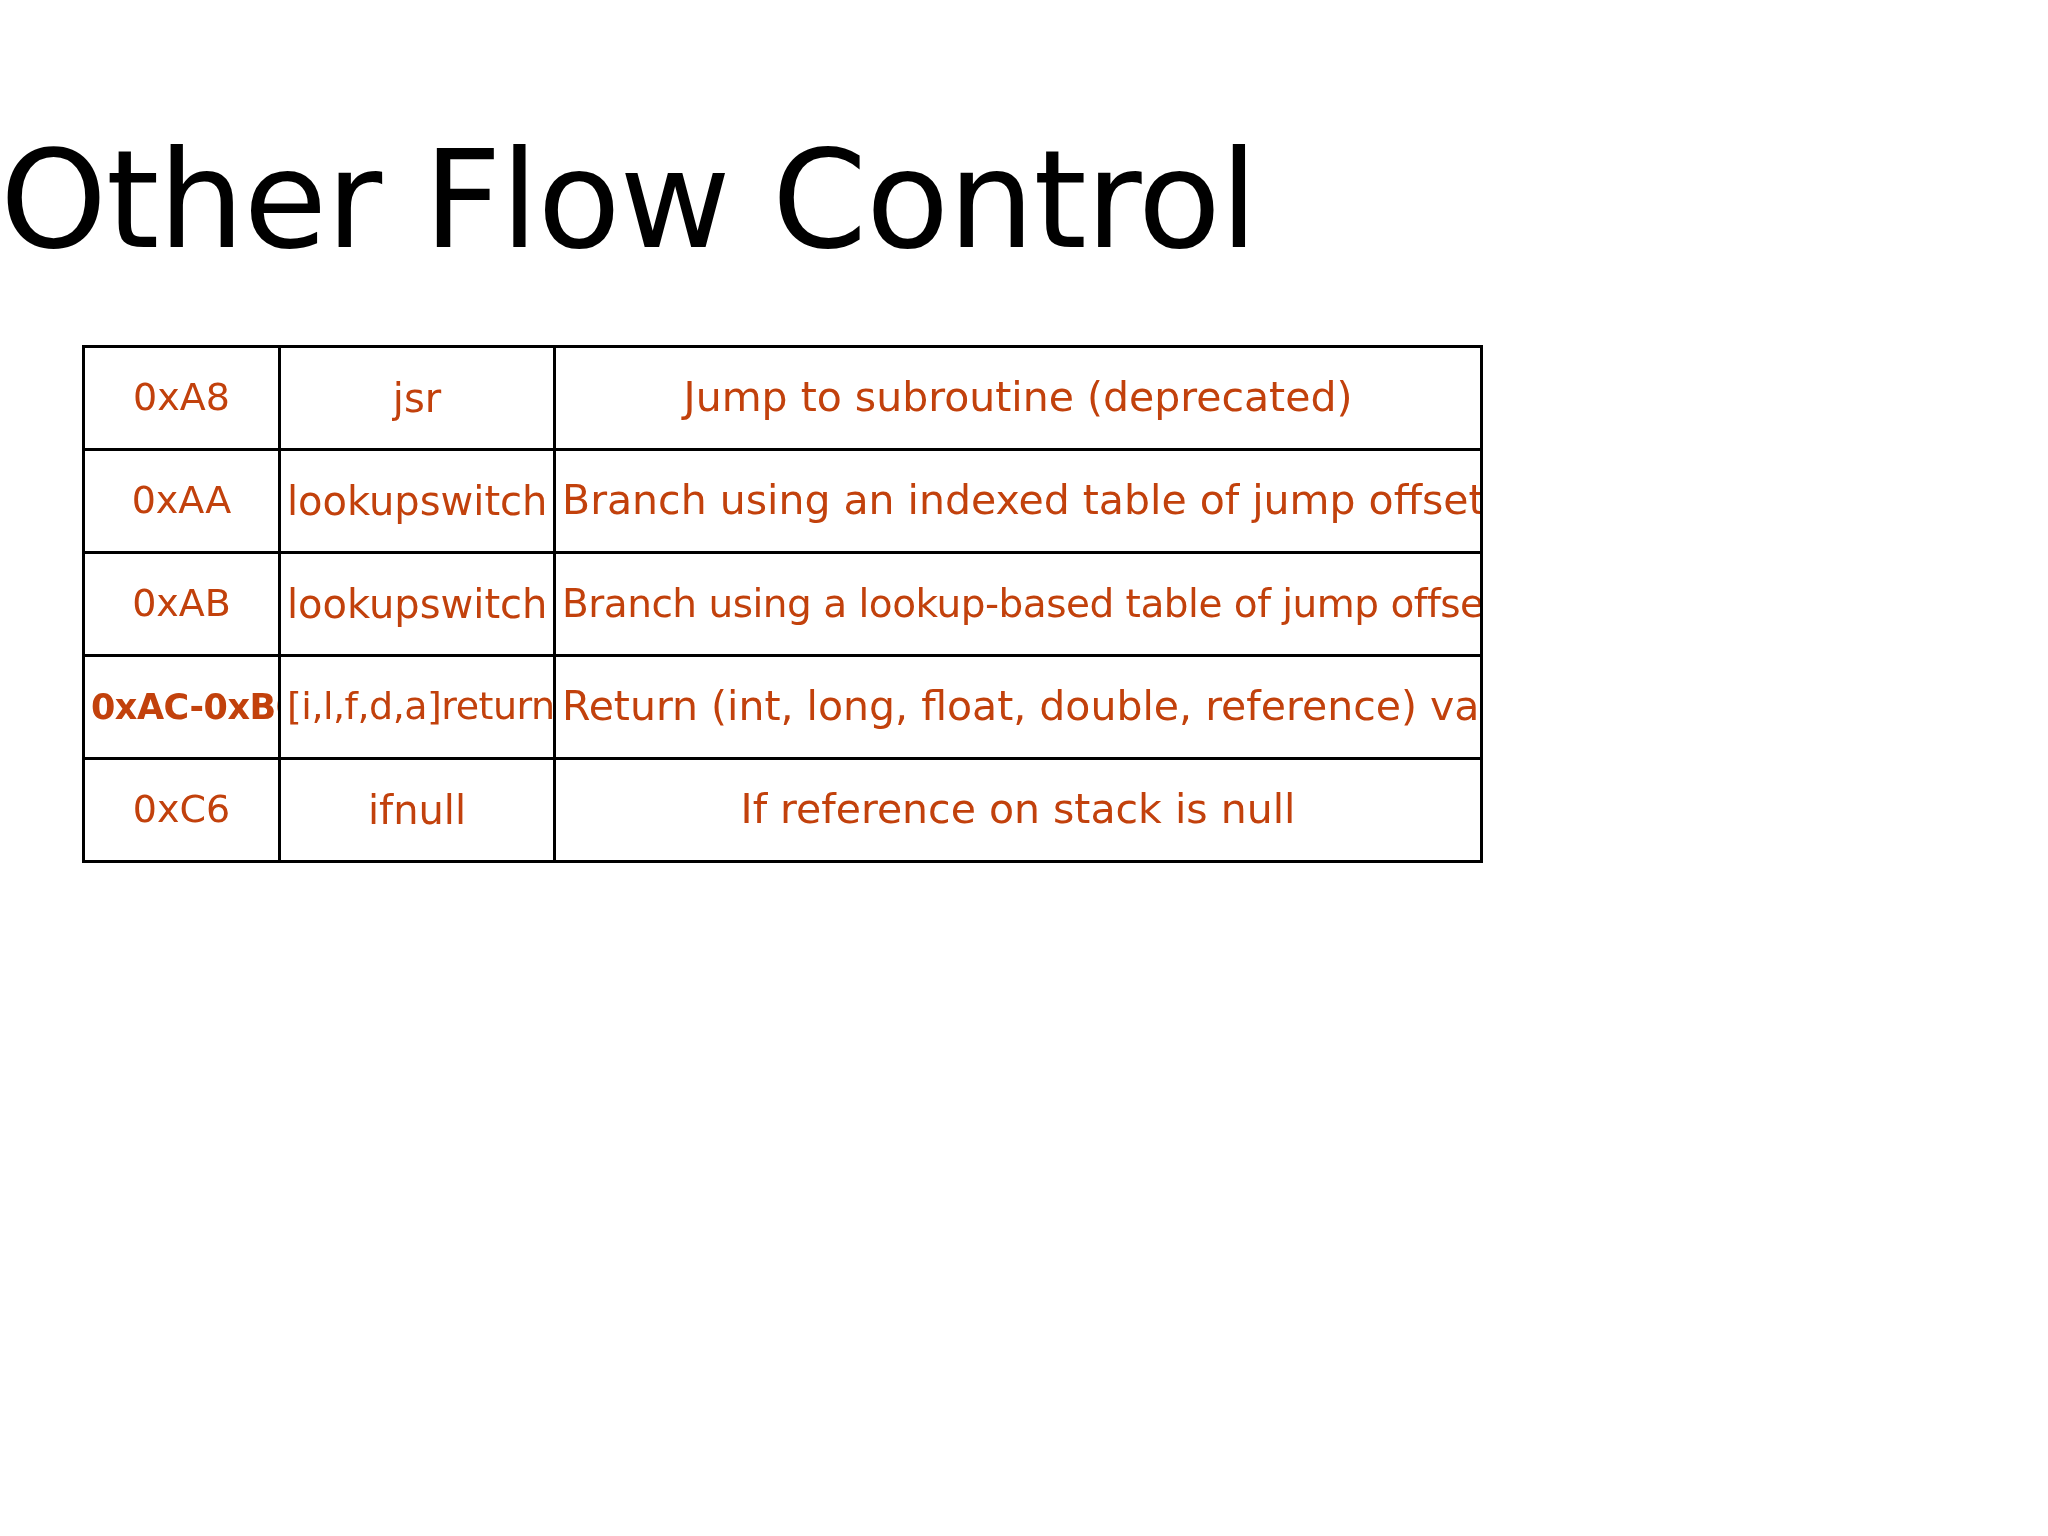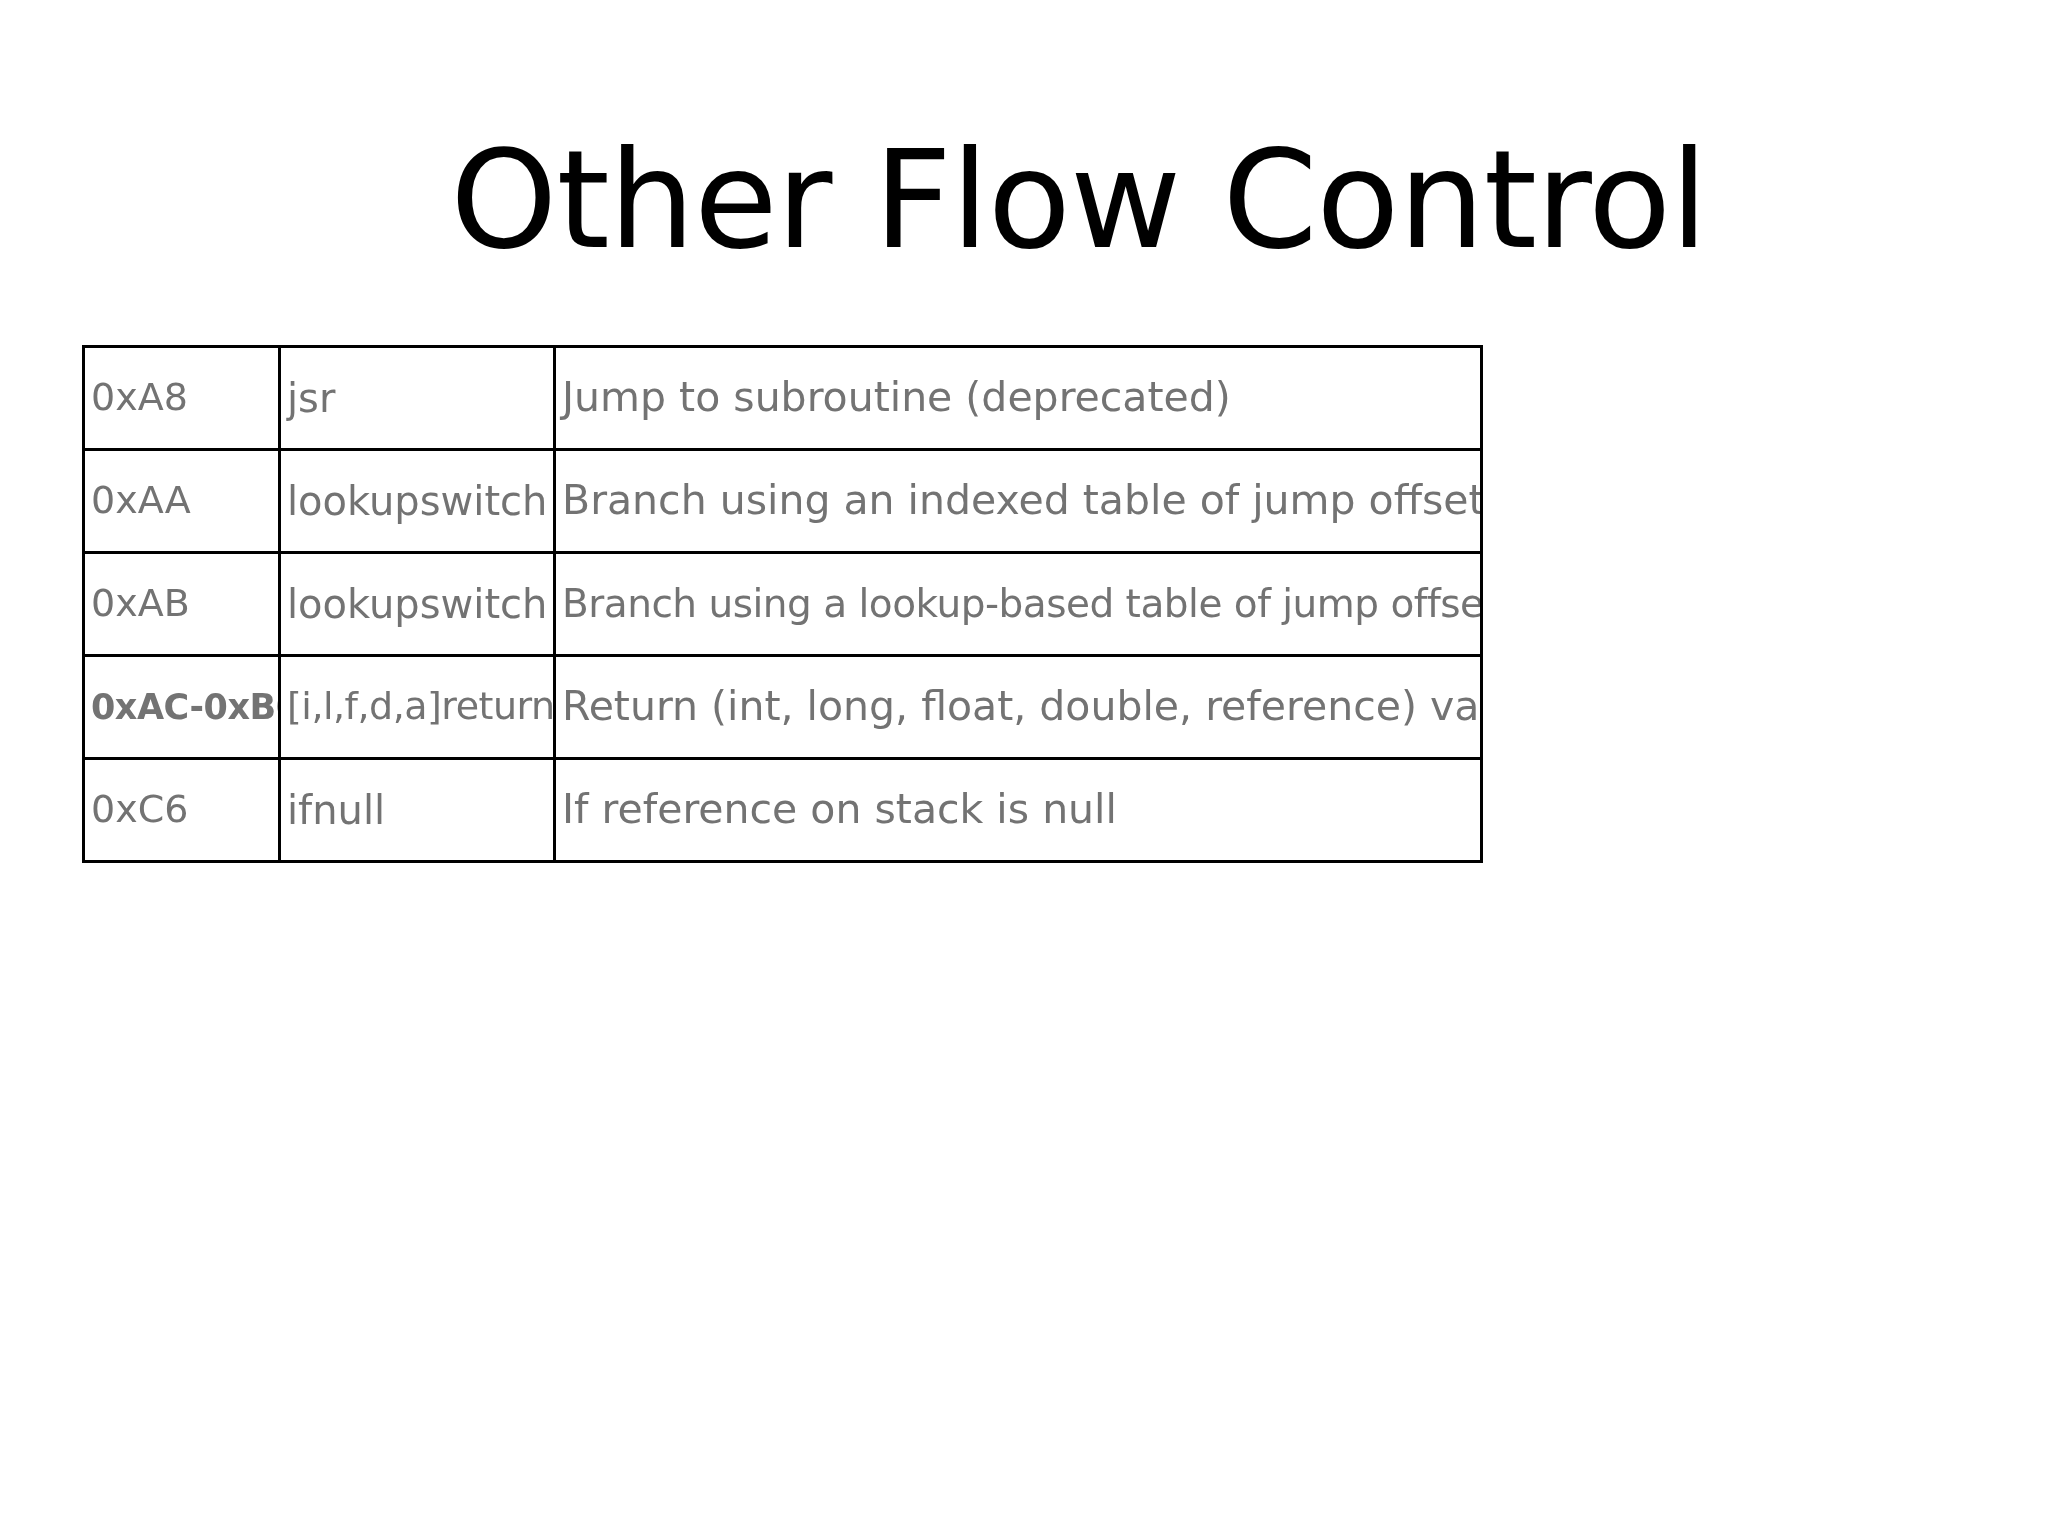"Other Flow Control" .slide-title { text-align: right -> left }
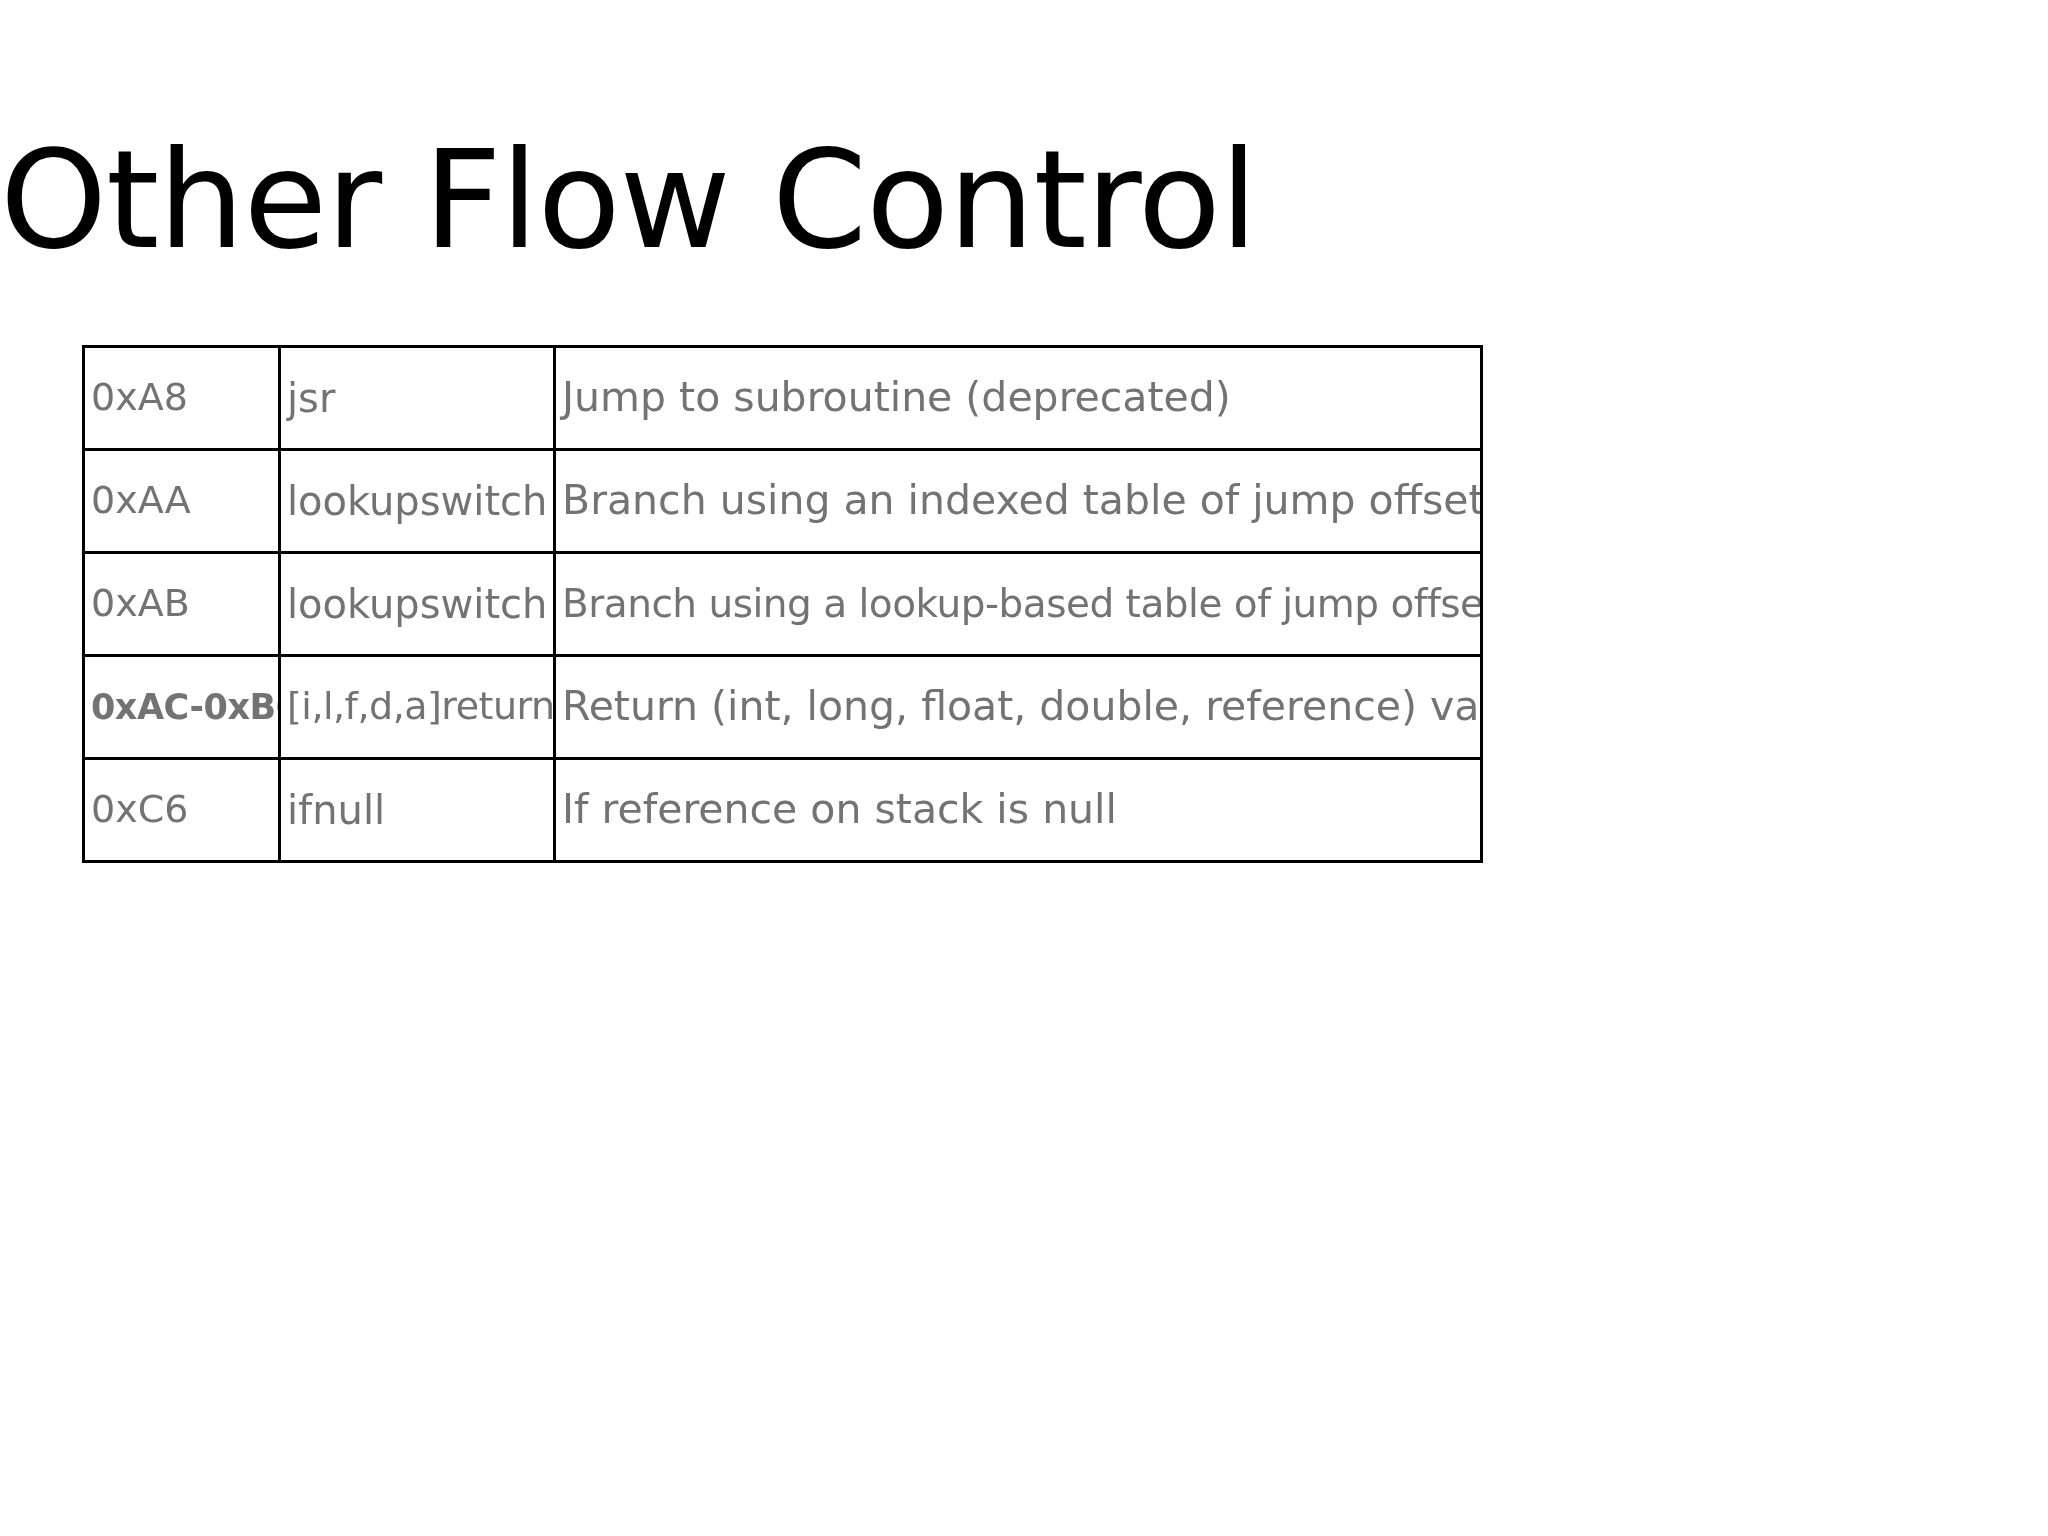"0xA8" .opcode-table td { color: #737373 -> #c2410c; text-align: left -> center }
